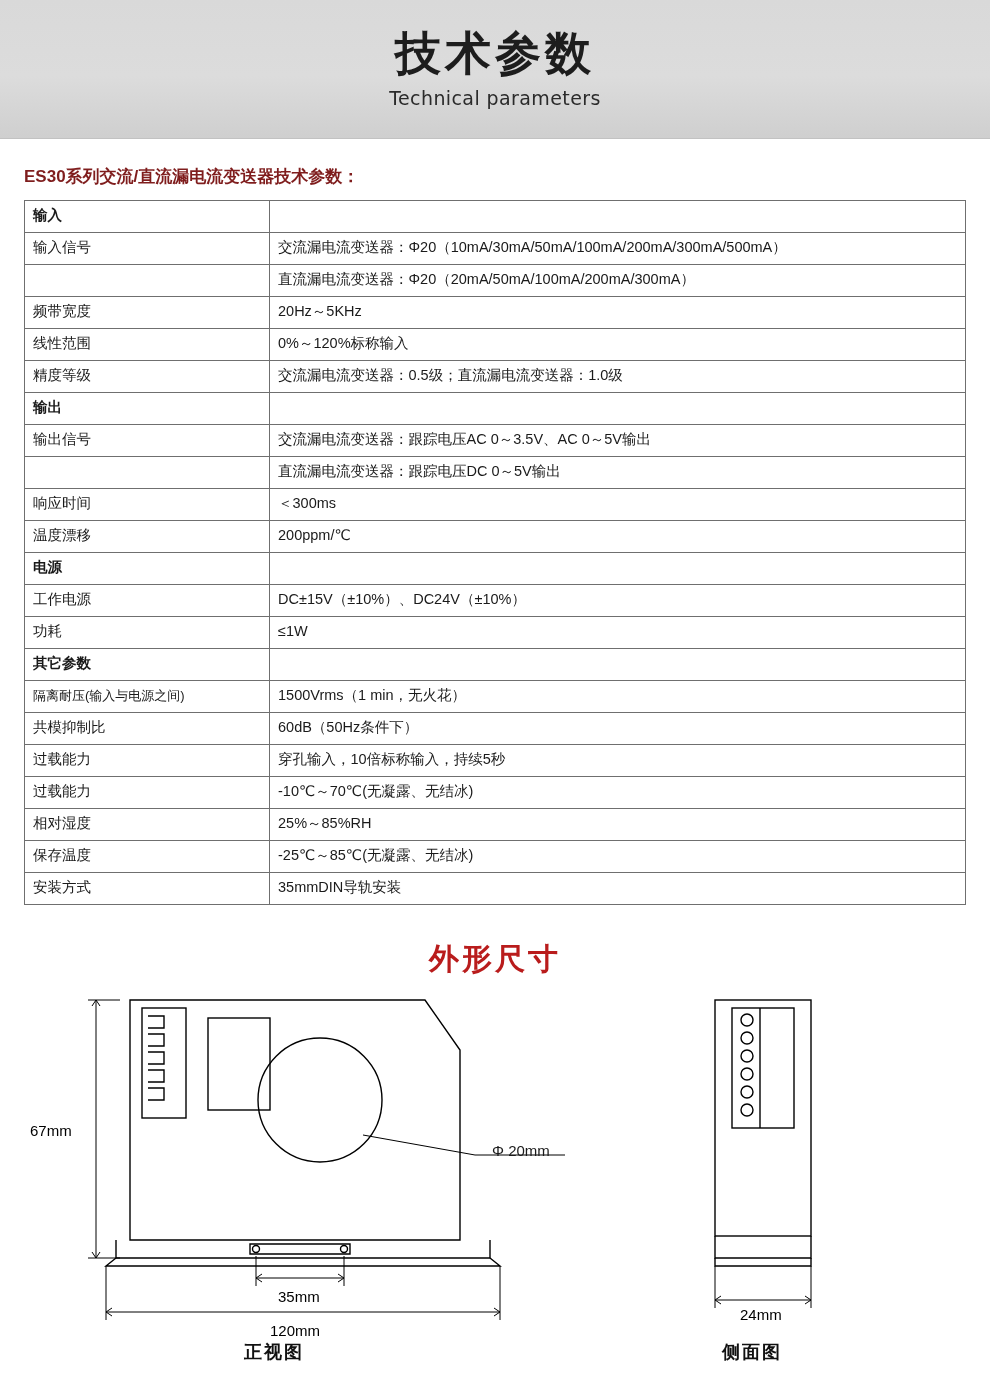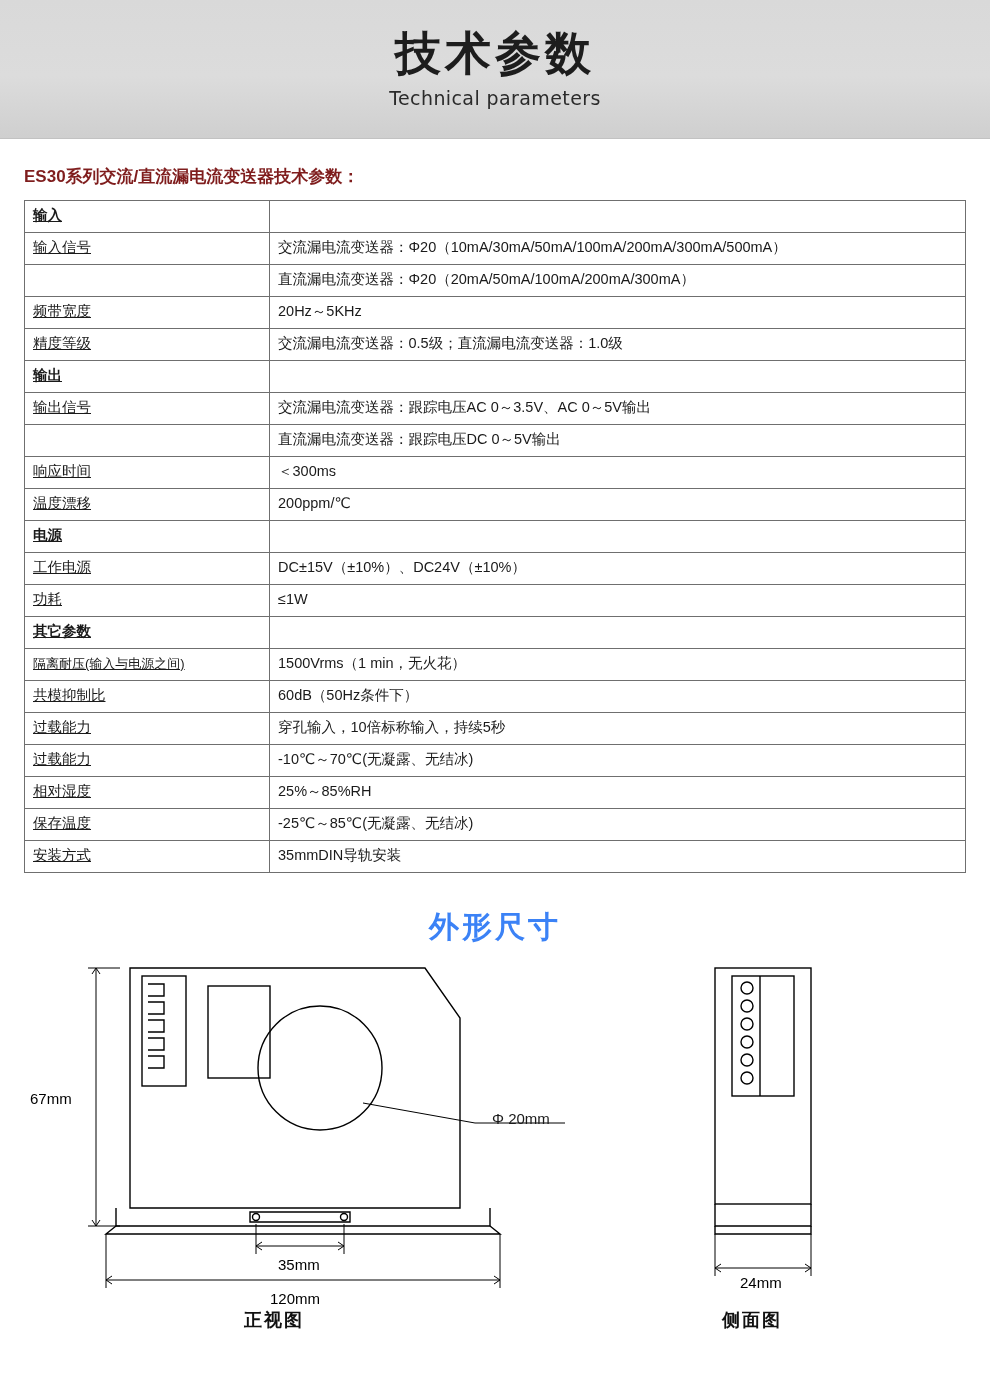"输入" td.k { text-decoration: underline -> none }
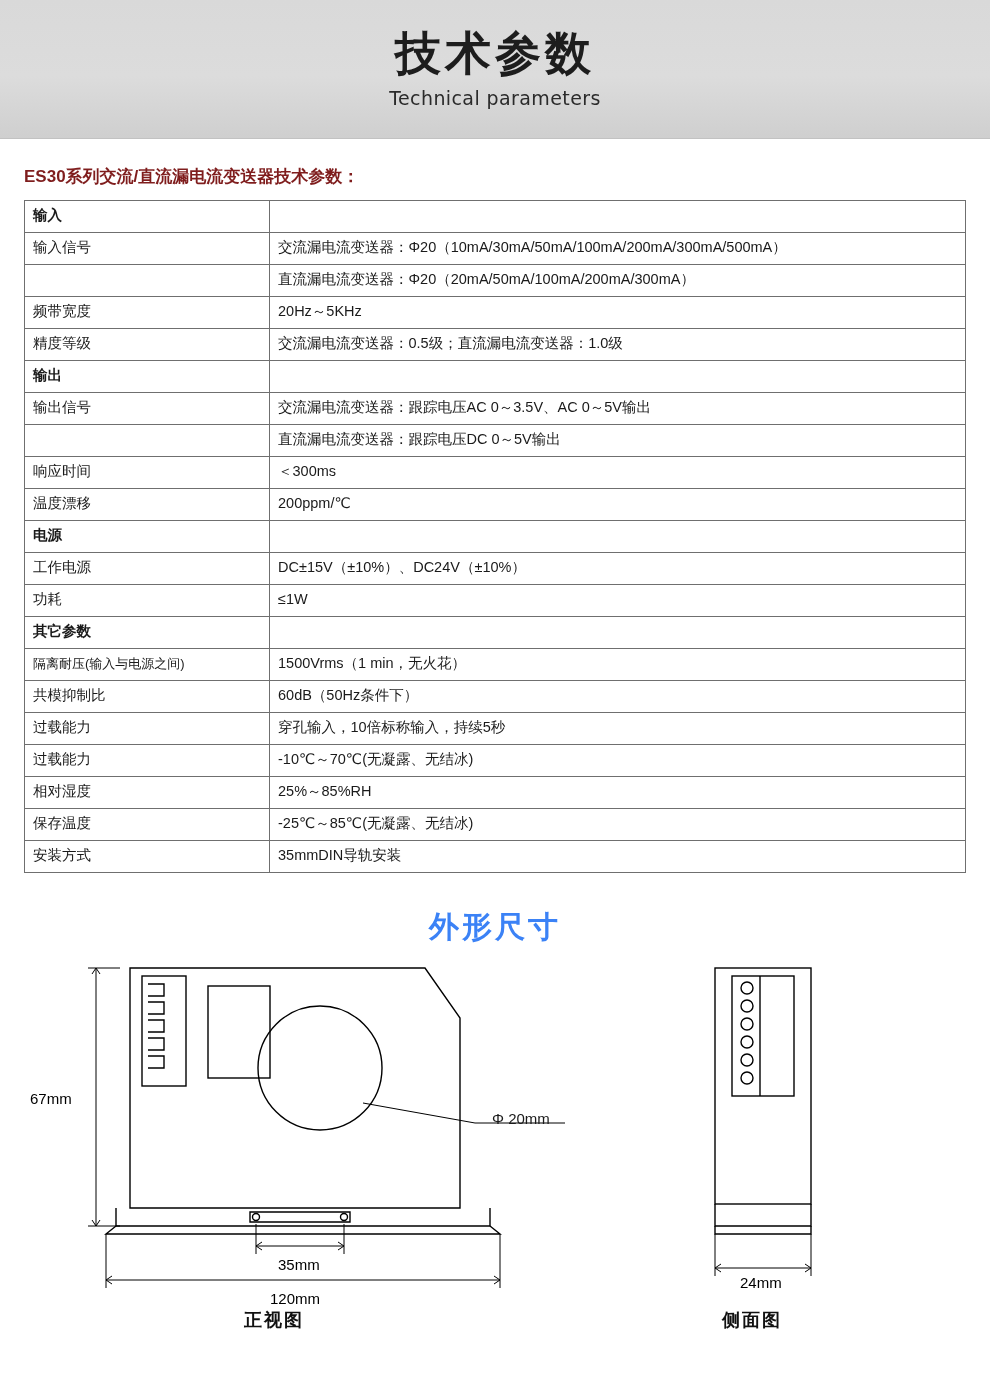"线性范围" tr { html: none -> <tr> <td>线性范围</td> <td>0%～120%标称输入</td> </tr> }
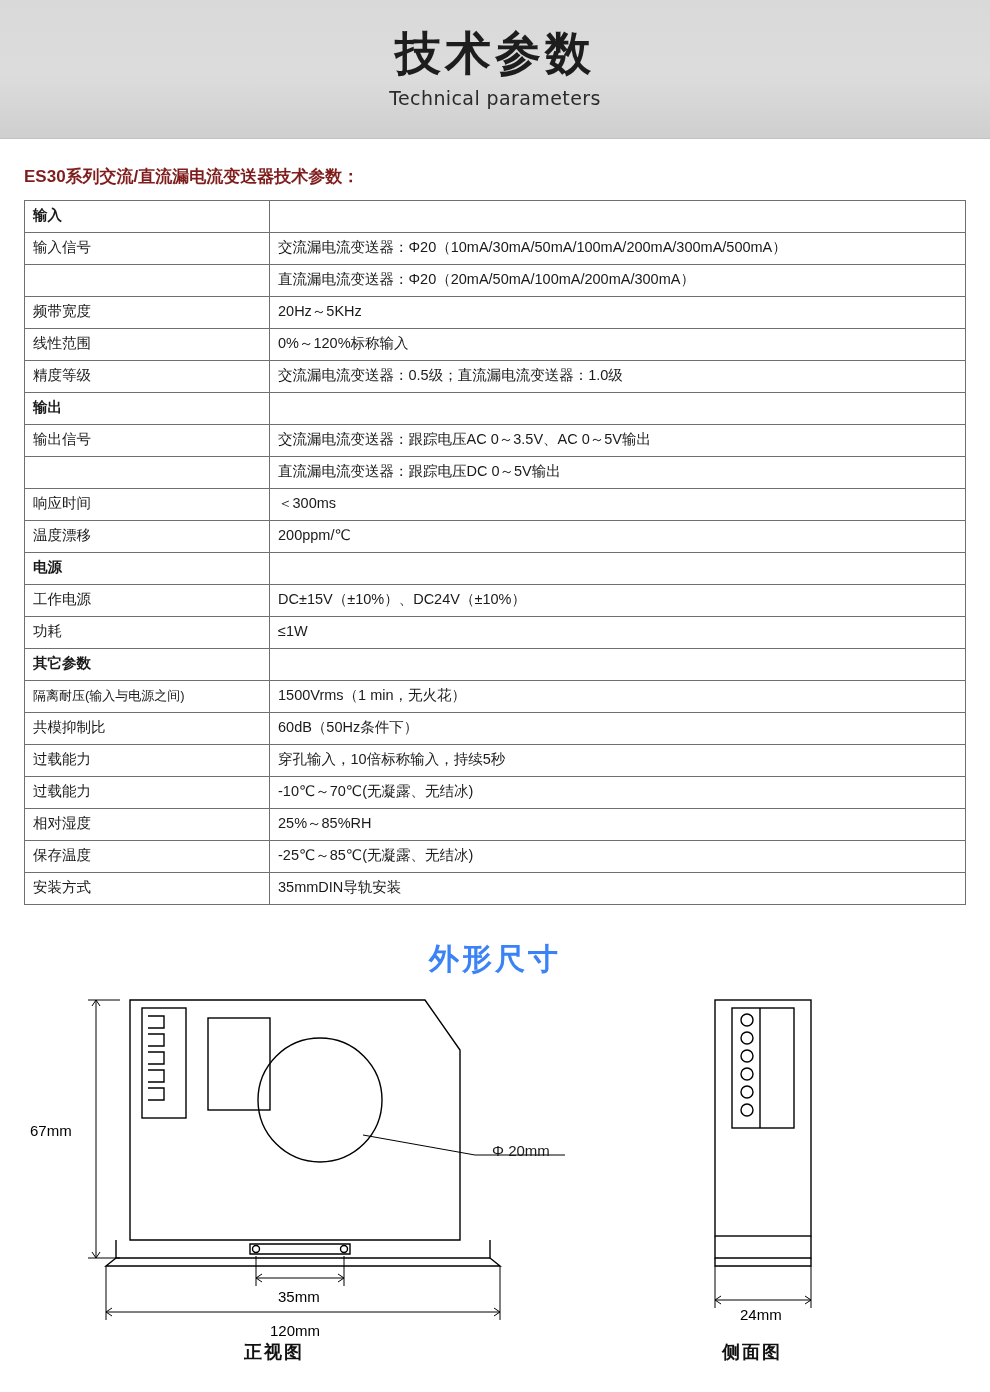"外形尺寸" .dim-title { color: #3b82f6 -> #b91c1c }
